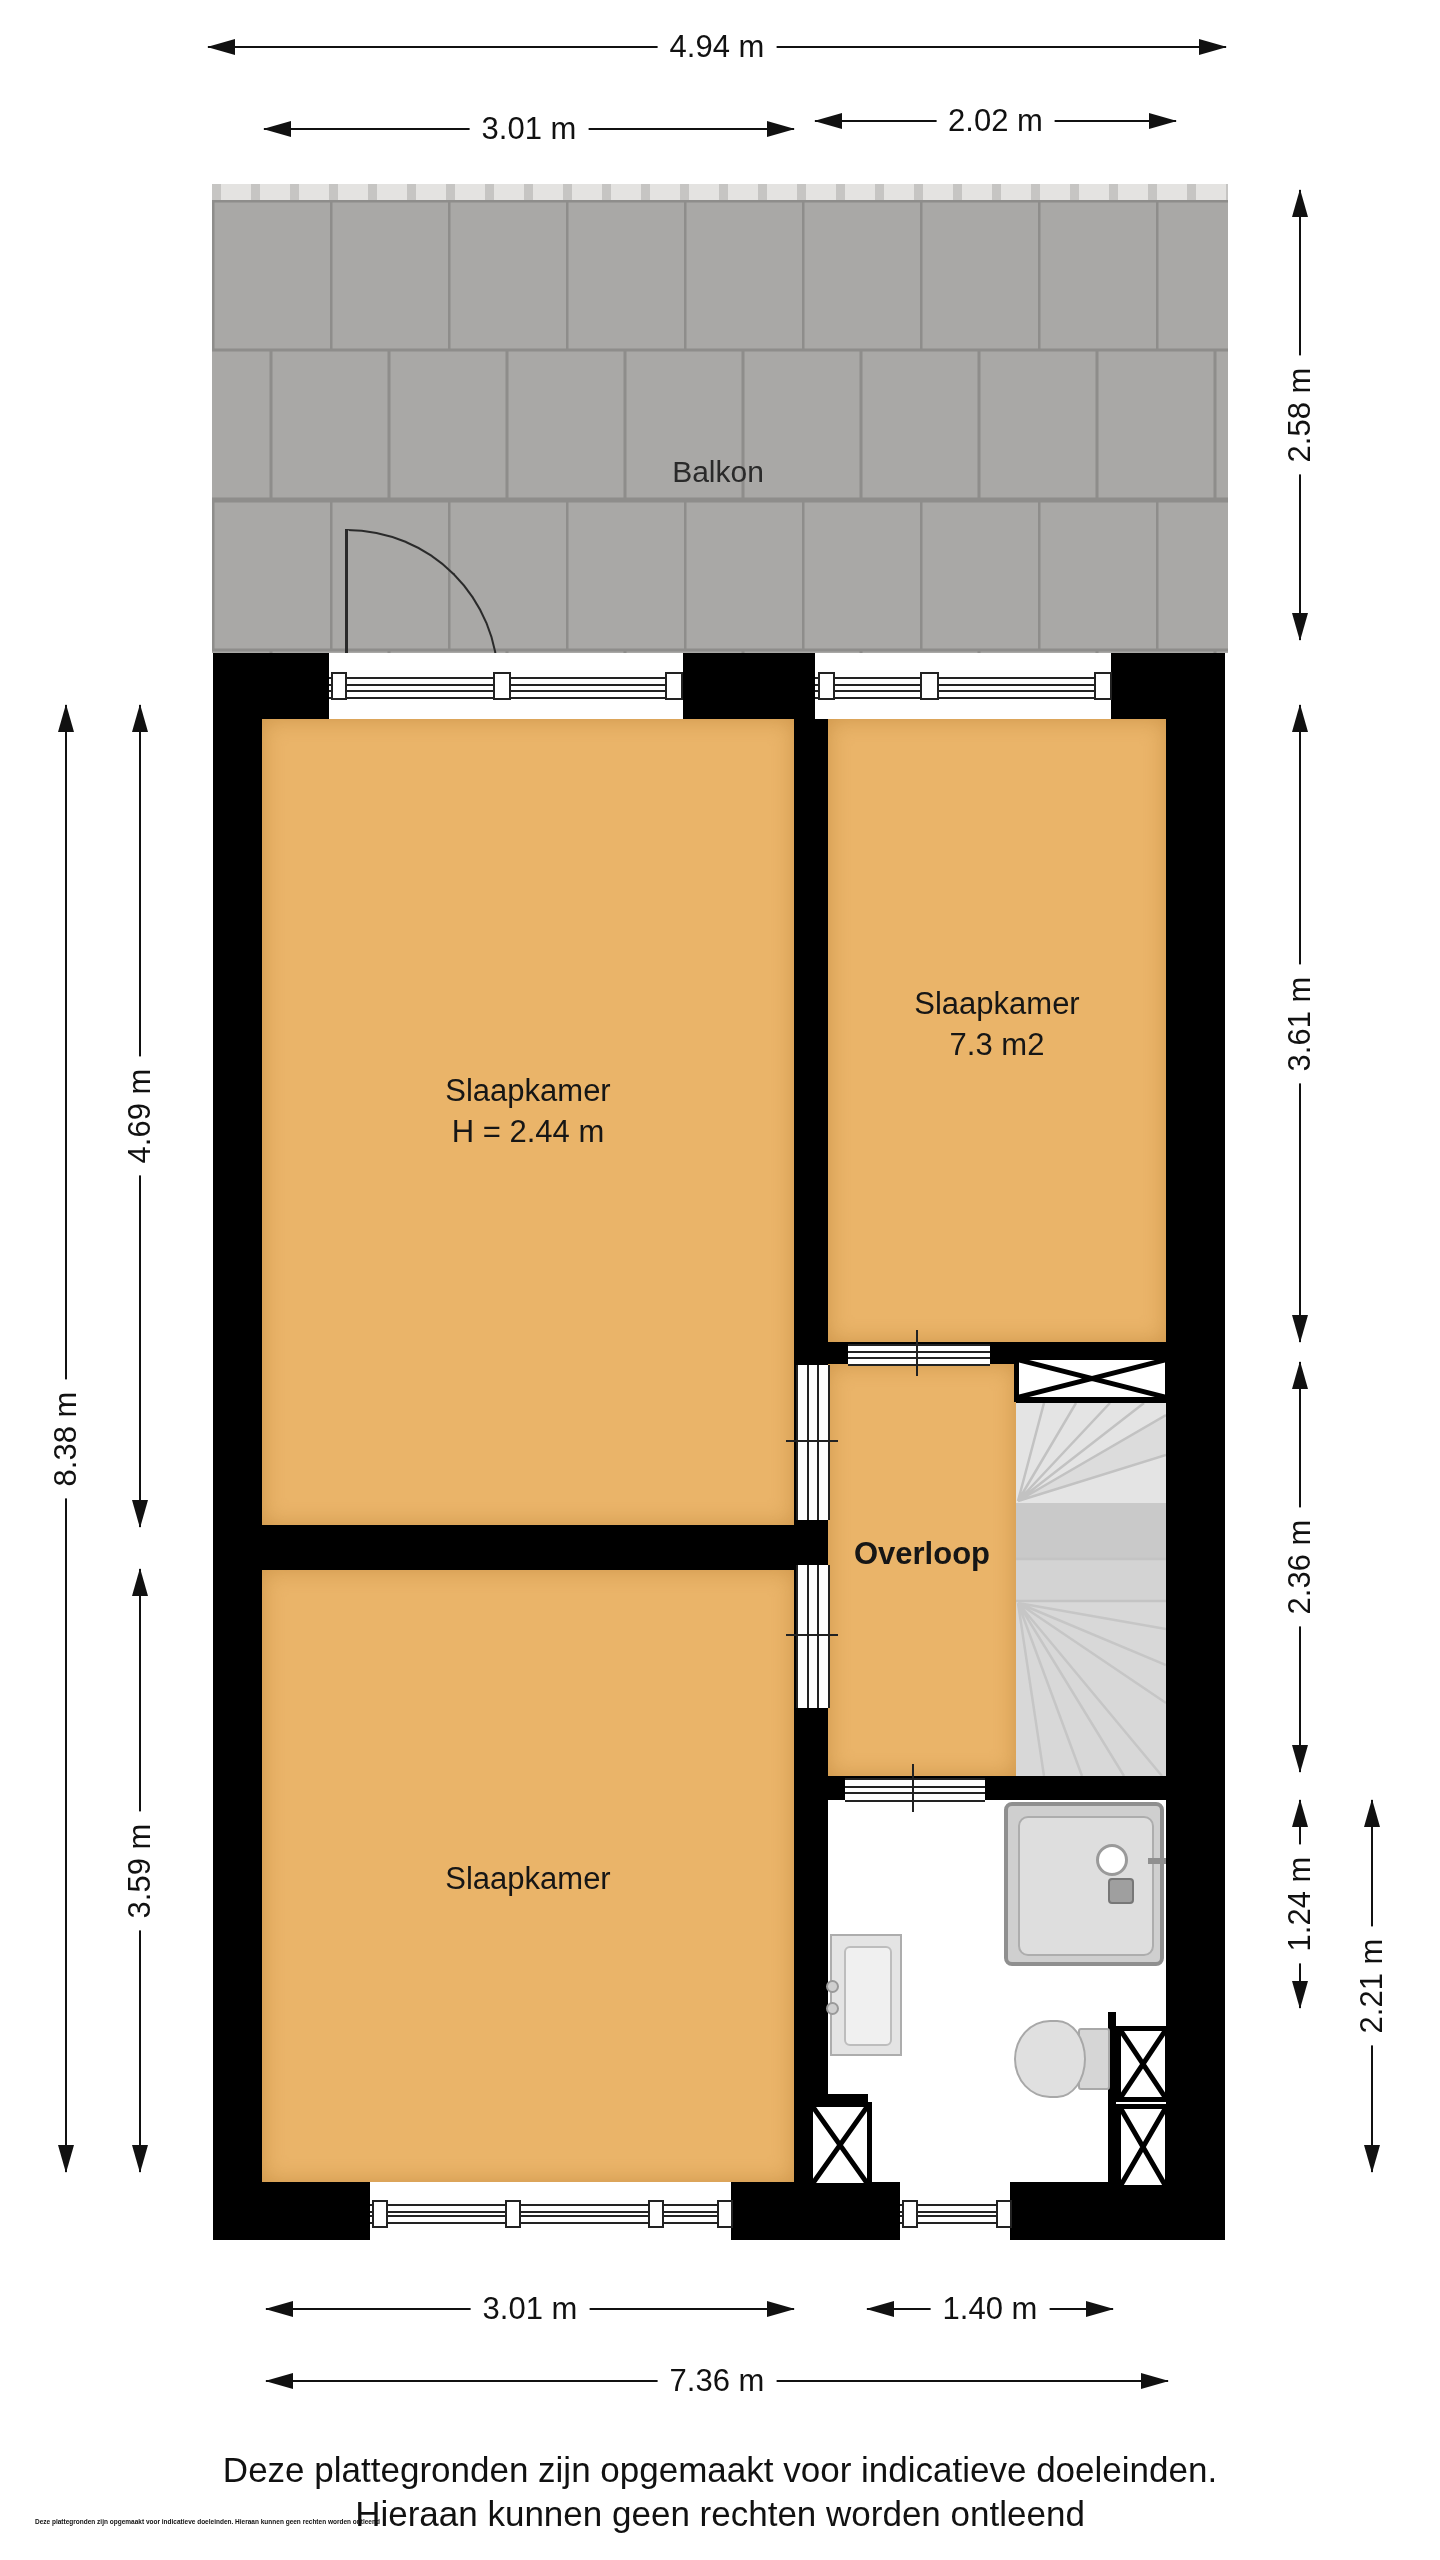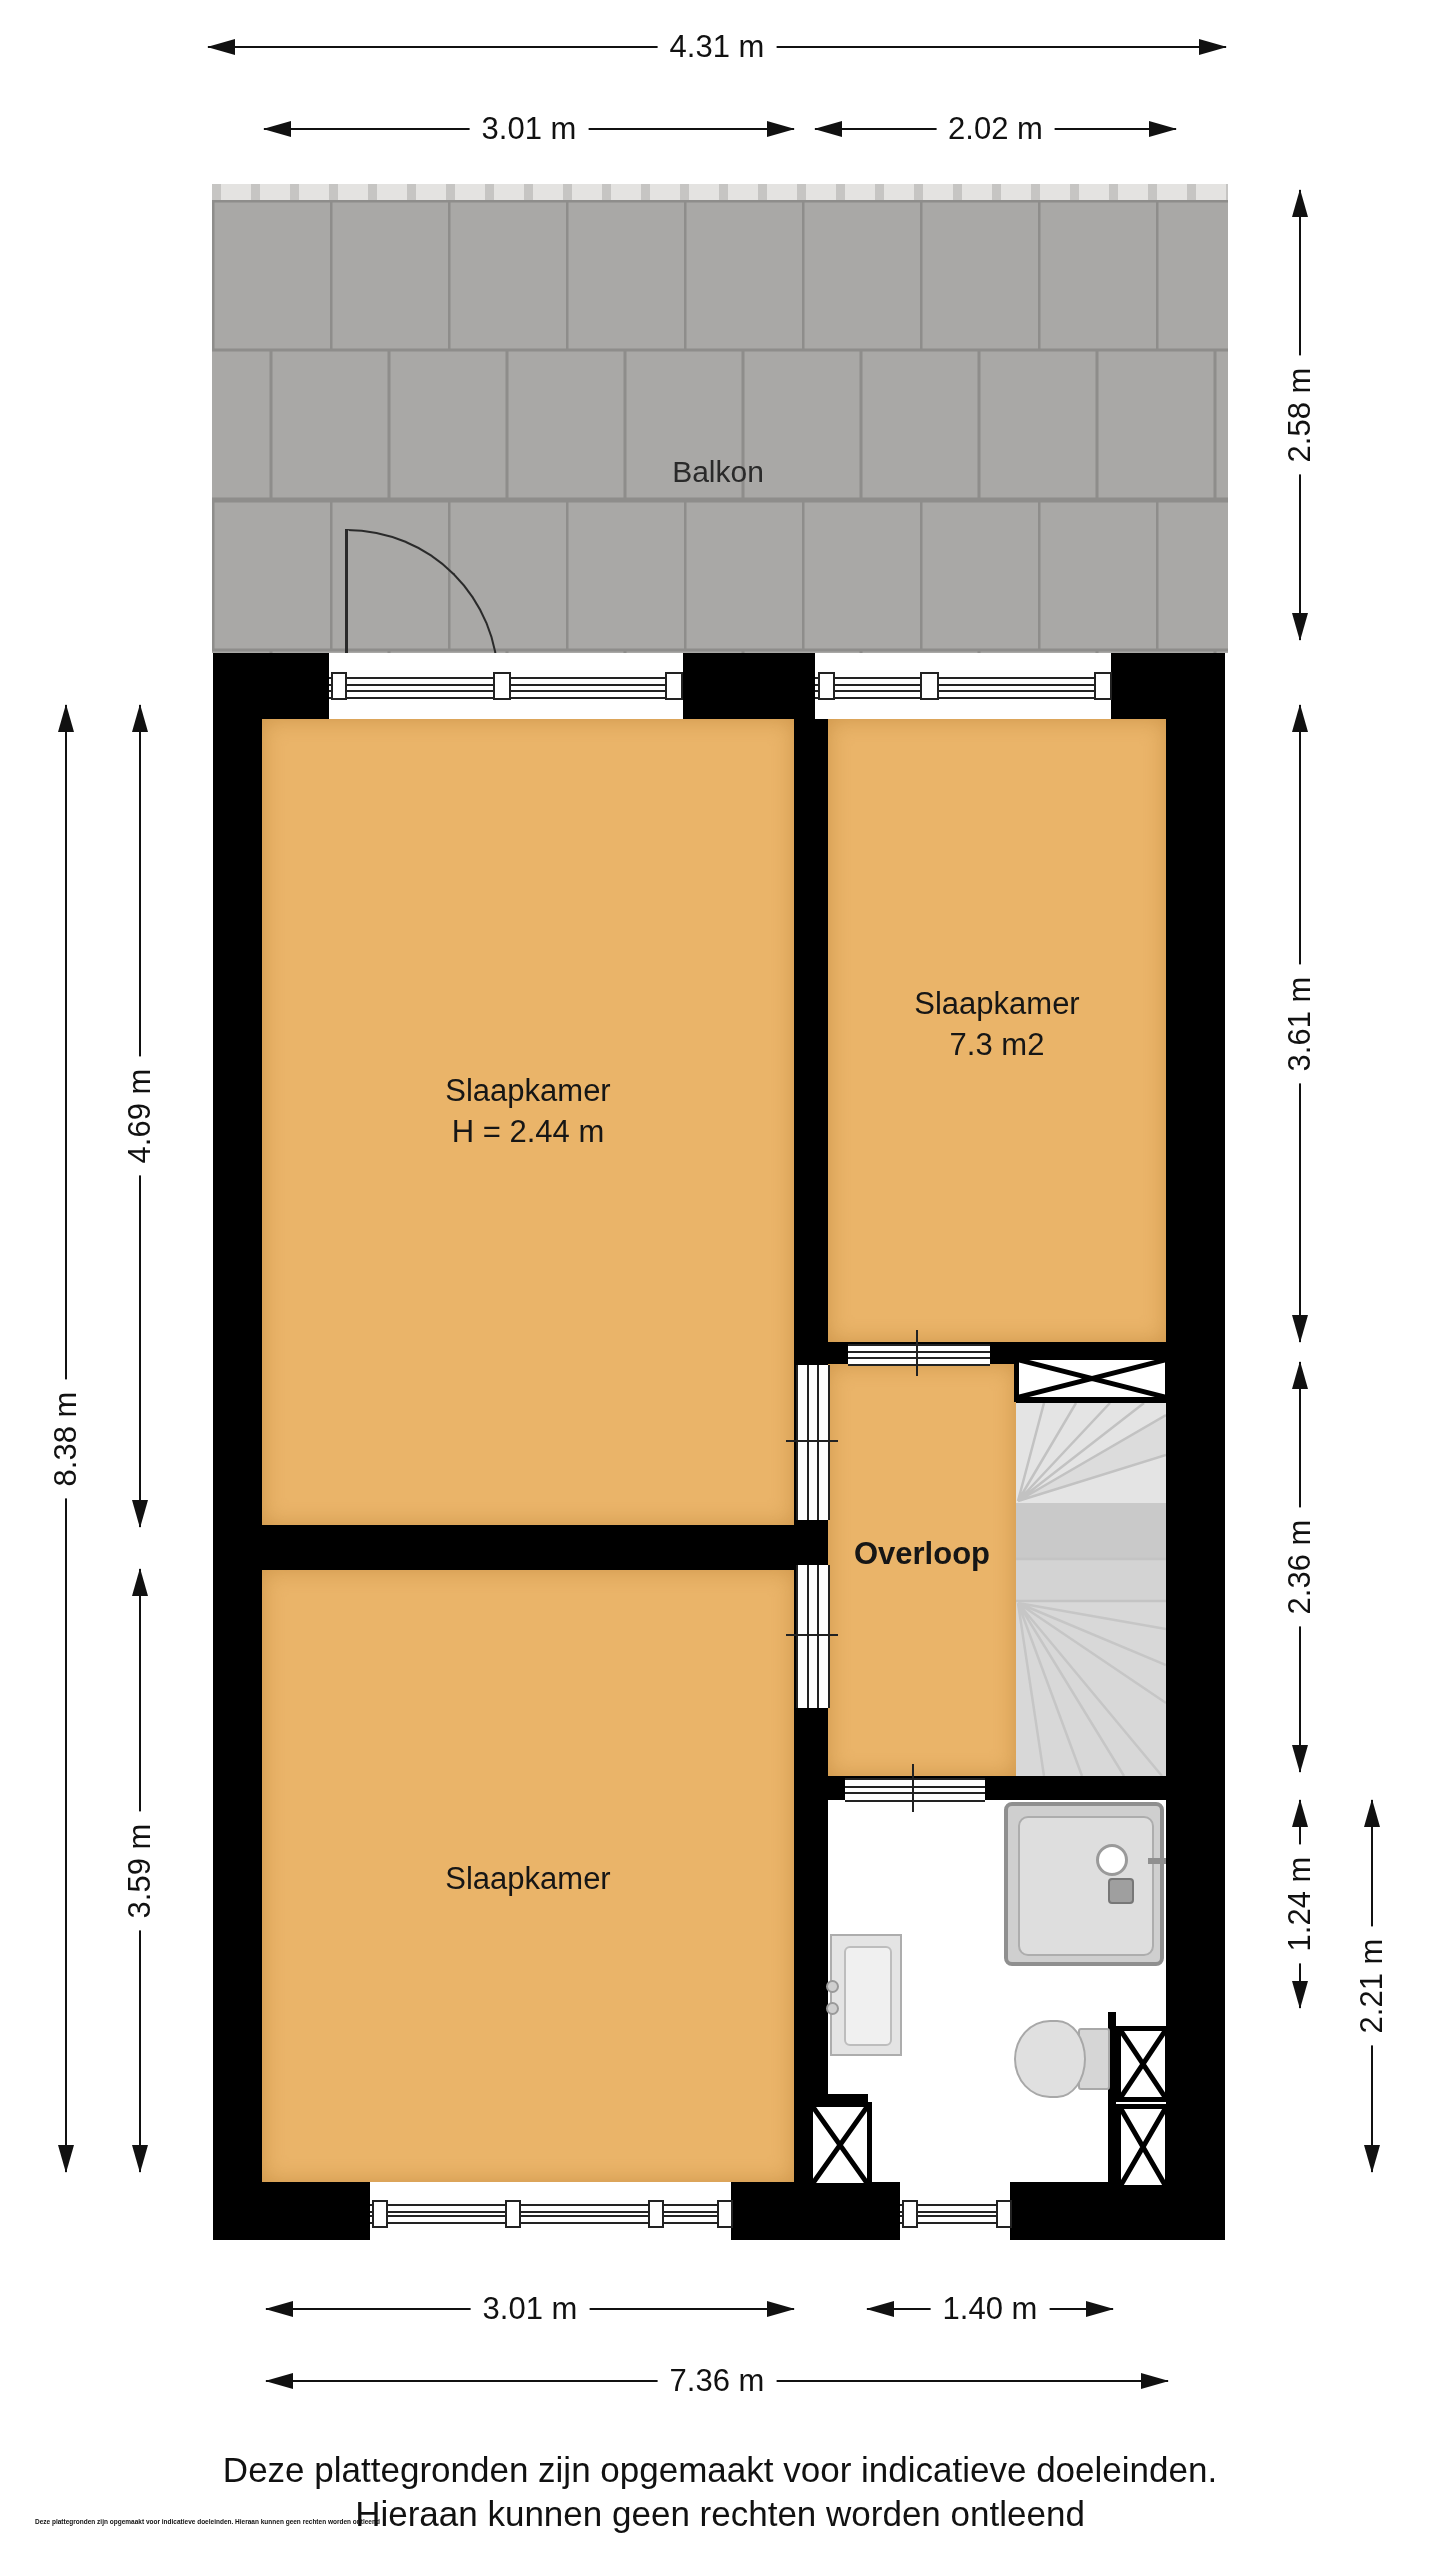"4.31 m" span.lbl { text: 4.31 -> 4.94 }
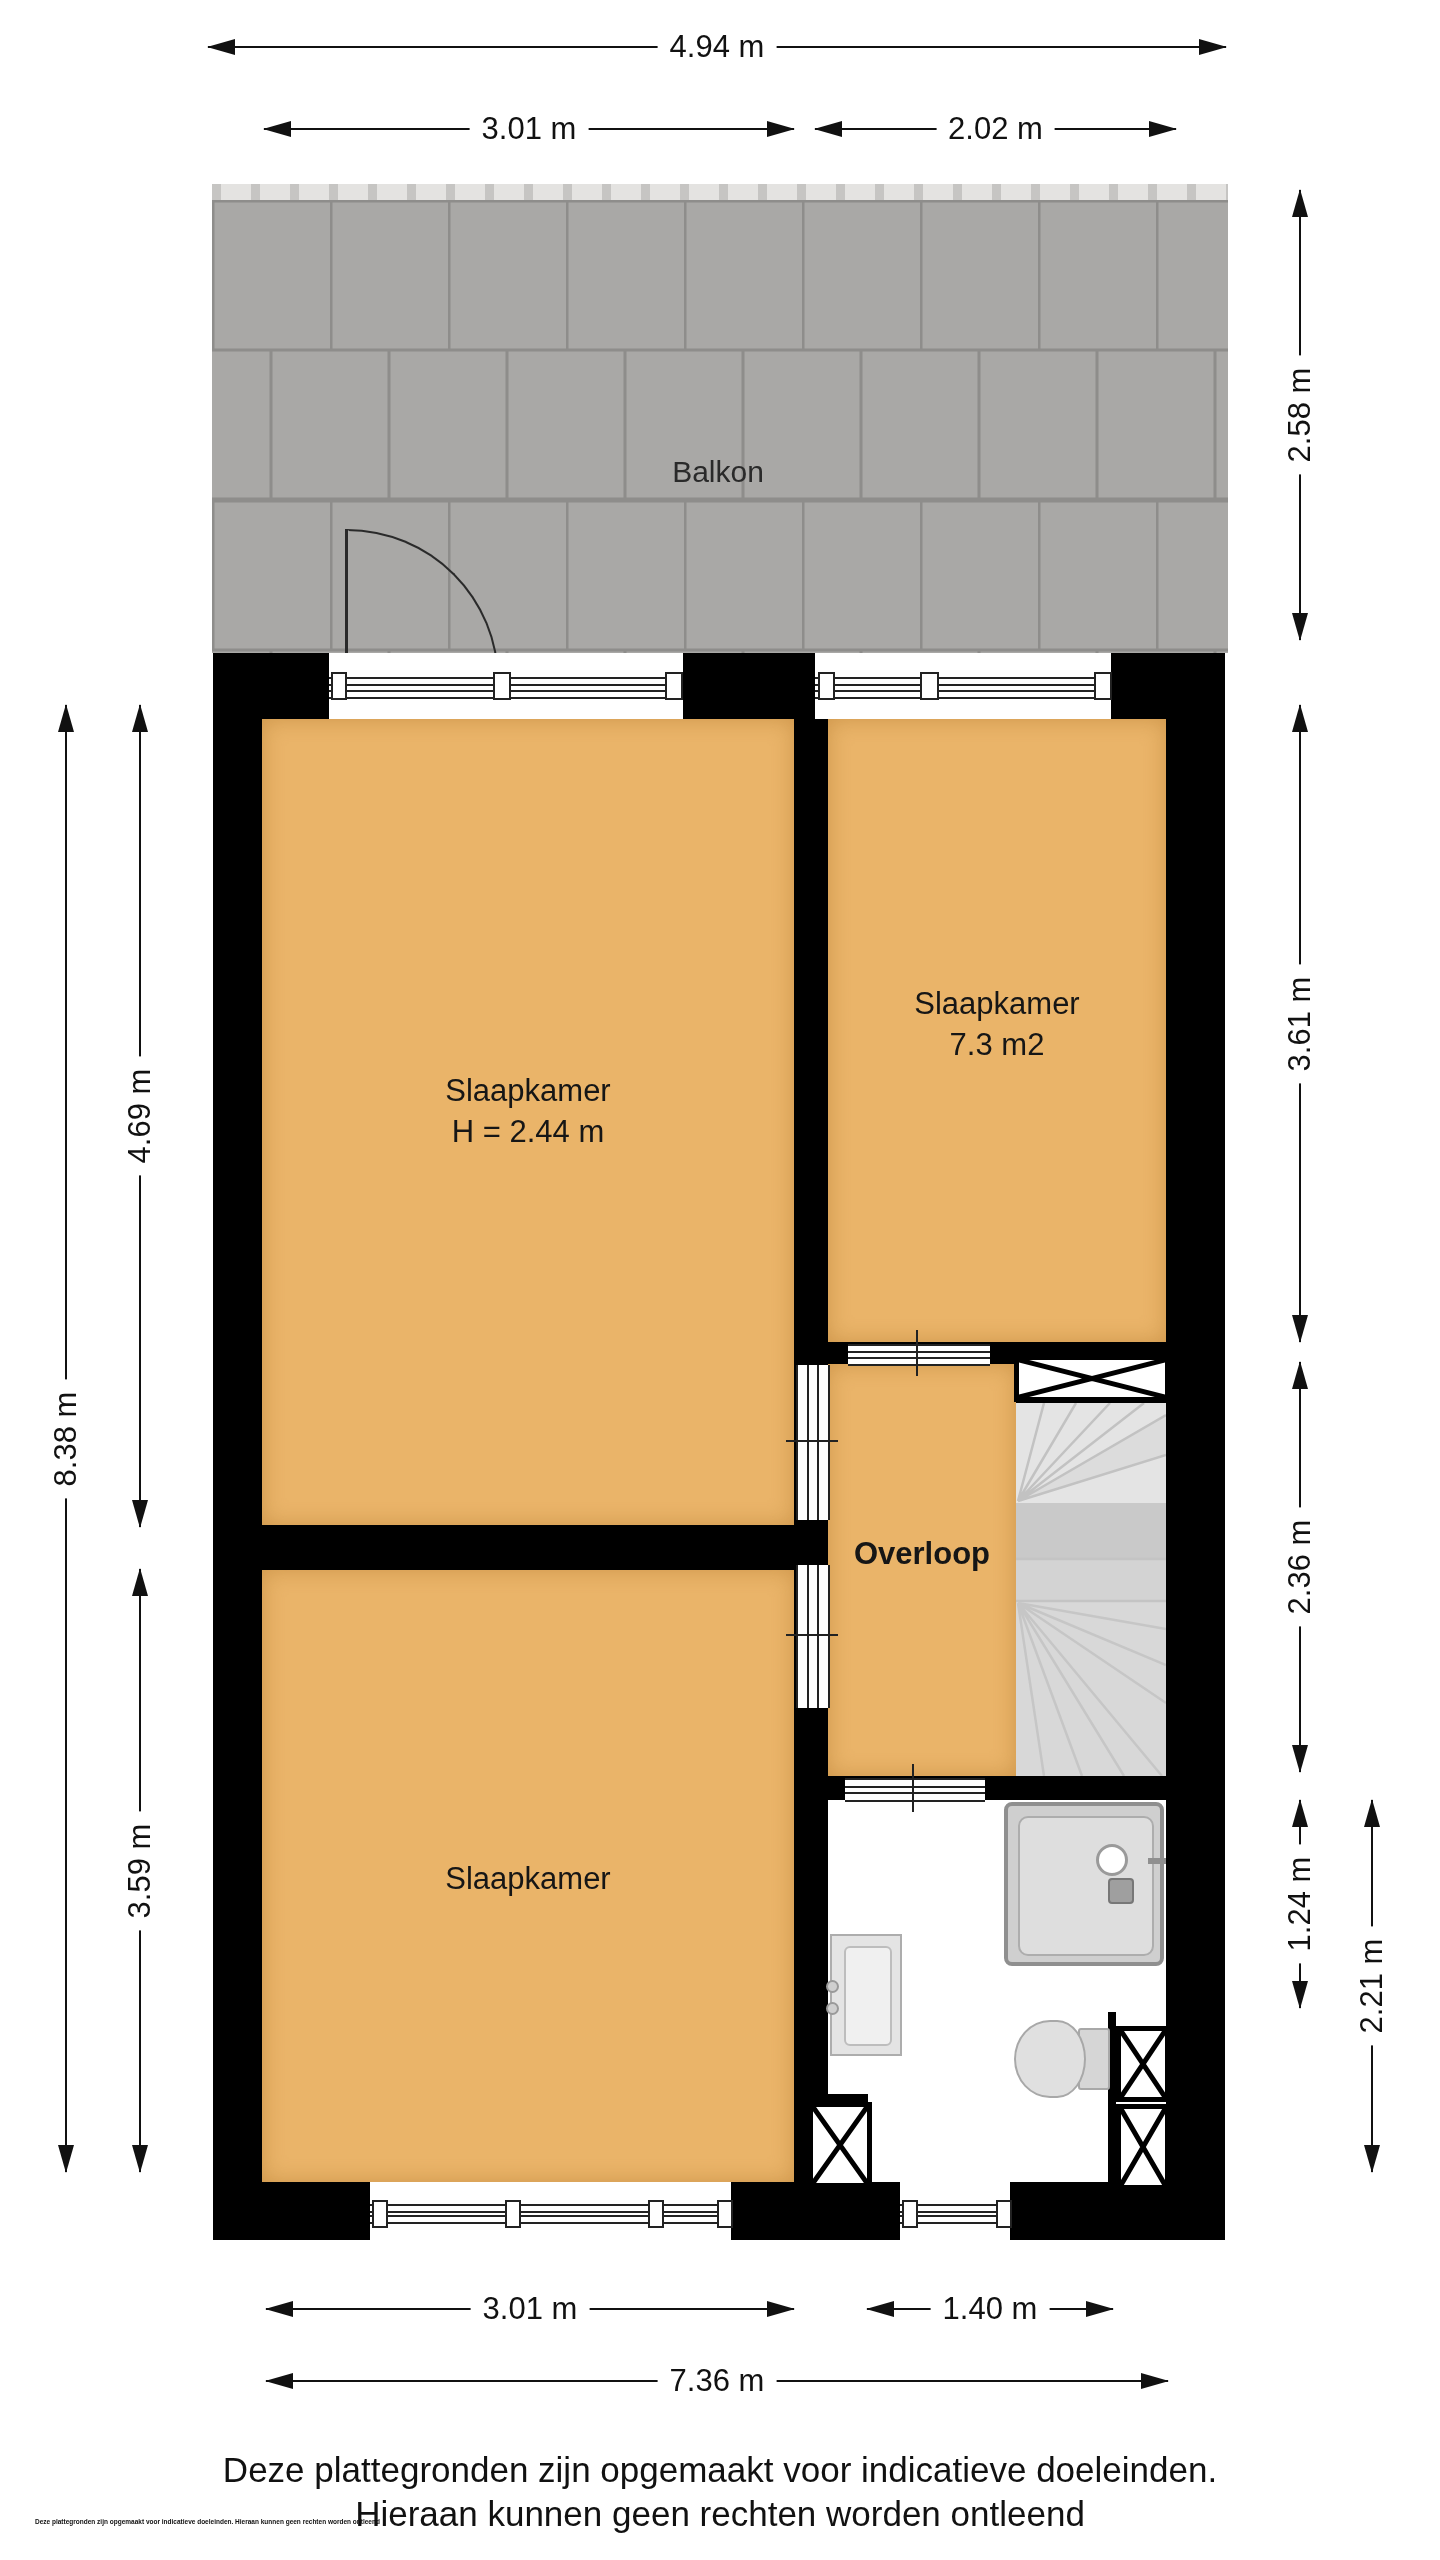"2.02 m" div.dim { top: 128px -> 120px }
